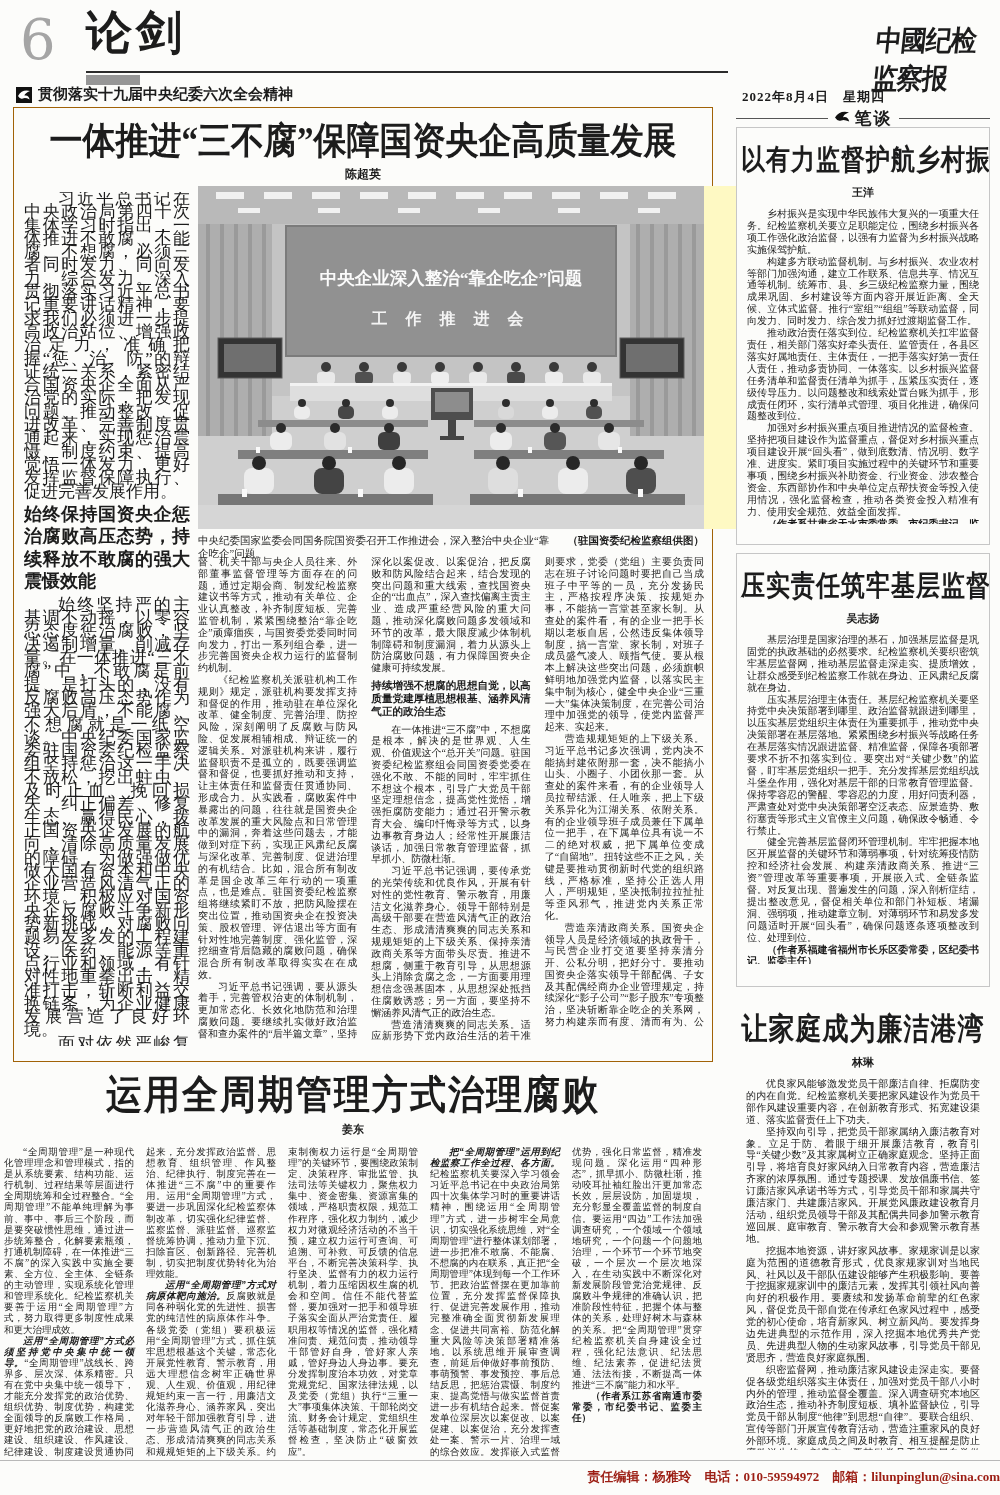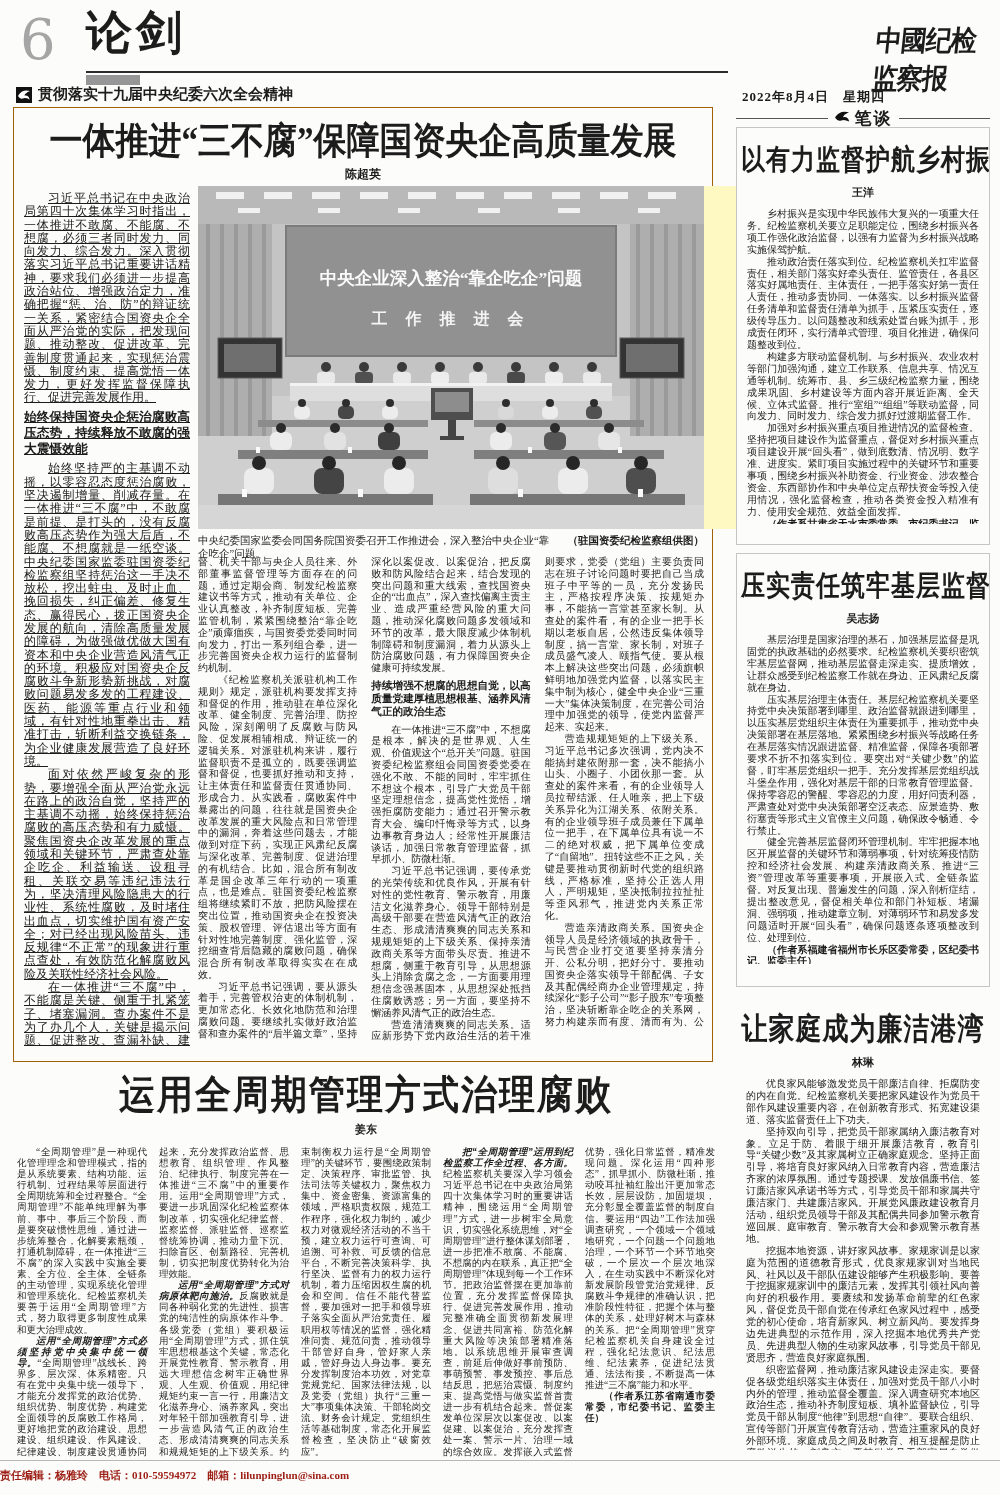"习近平总书记在中央政治局第四十次集体学习时指出，一体推进不敢腐、不能腐、不想腐，" .leftcol { font-size: 12px -> 17px; text-decoration: underline -> none }
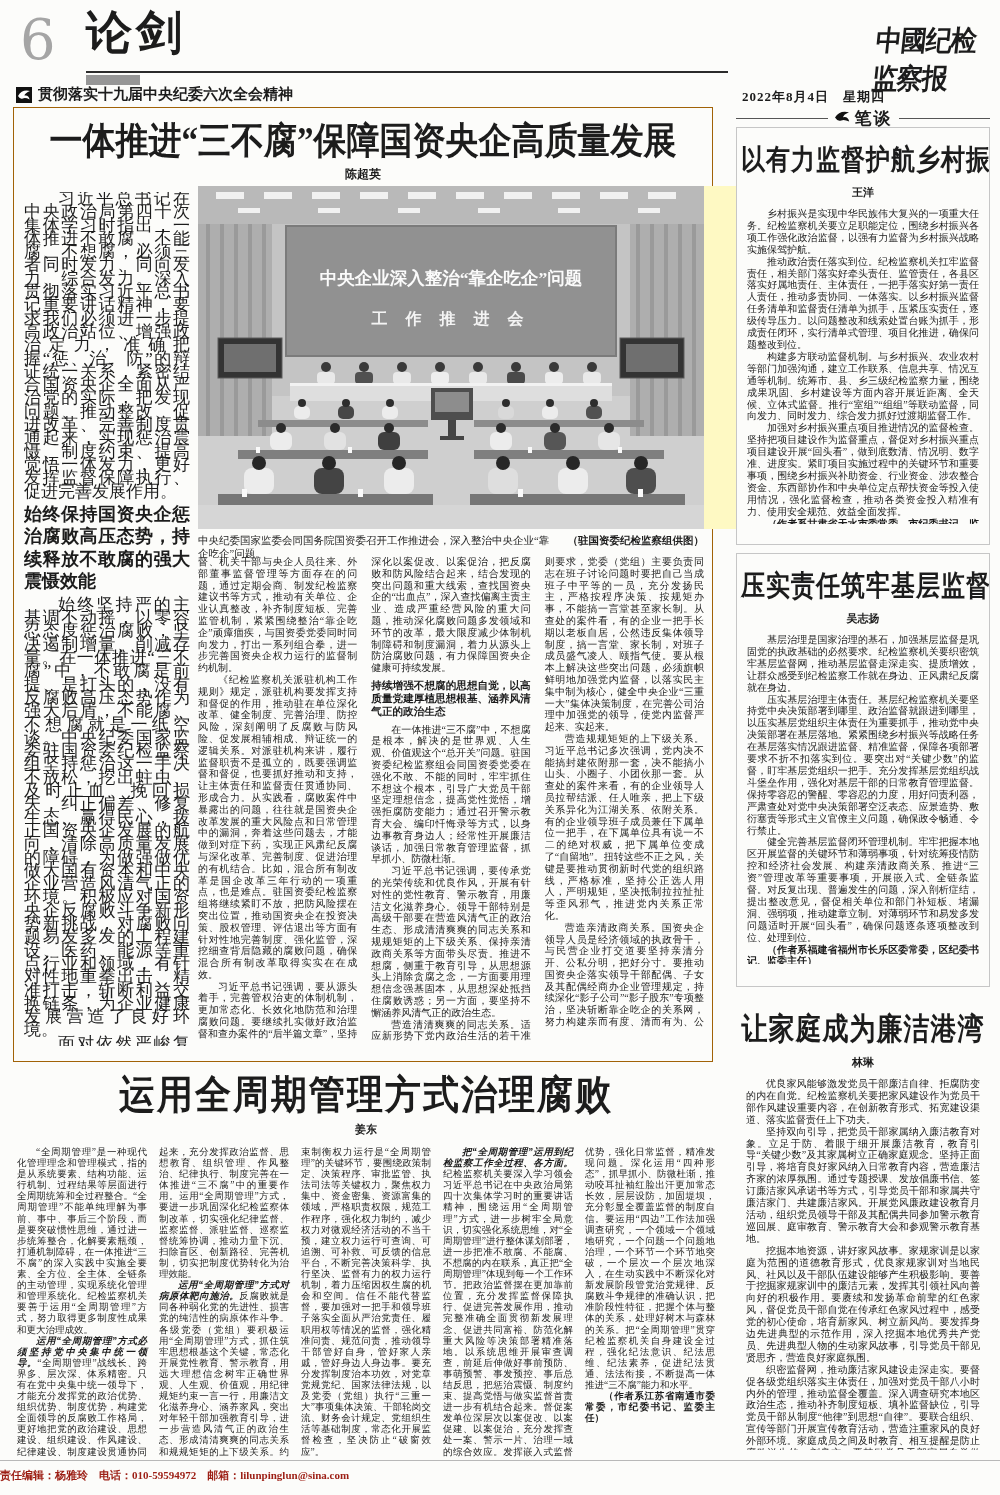"推动政治责任落实到位。纪检监察机关扛牢监督责任，相关部门落实好牵头责任、监管责任" p { order: before "构建多方联动监督机制。与乡村振兴、农业农村等部门加强沟通，建立工作联系、信息共享" -> after "构建多方联动监督机制。与乡村振兴、农业农村等部门加强沟通，建立工作联系、信息共享" }
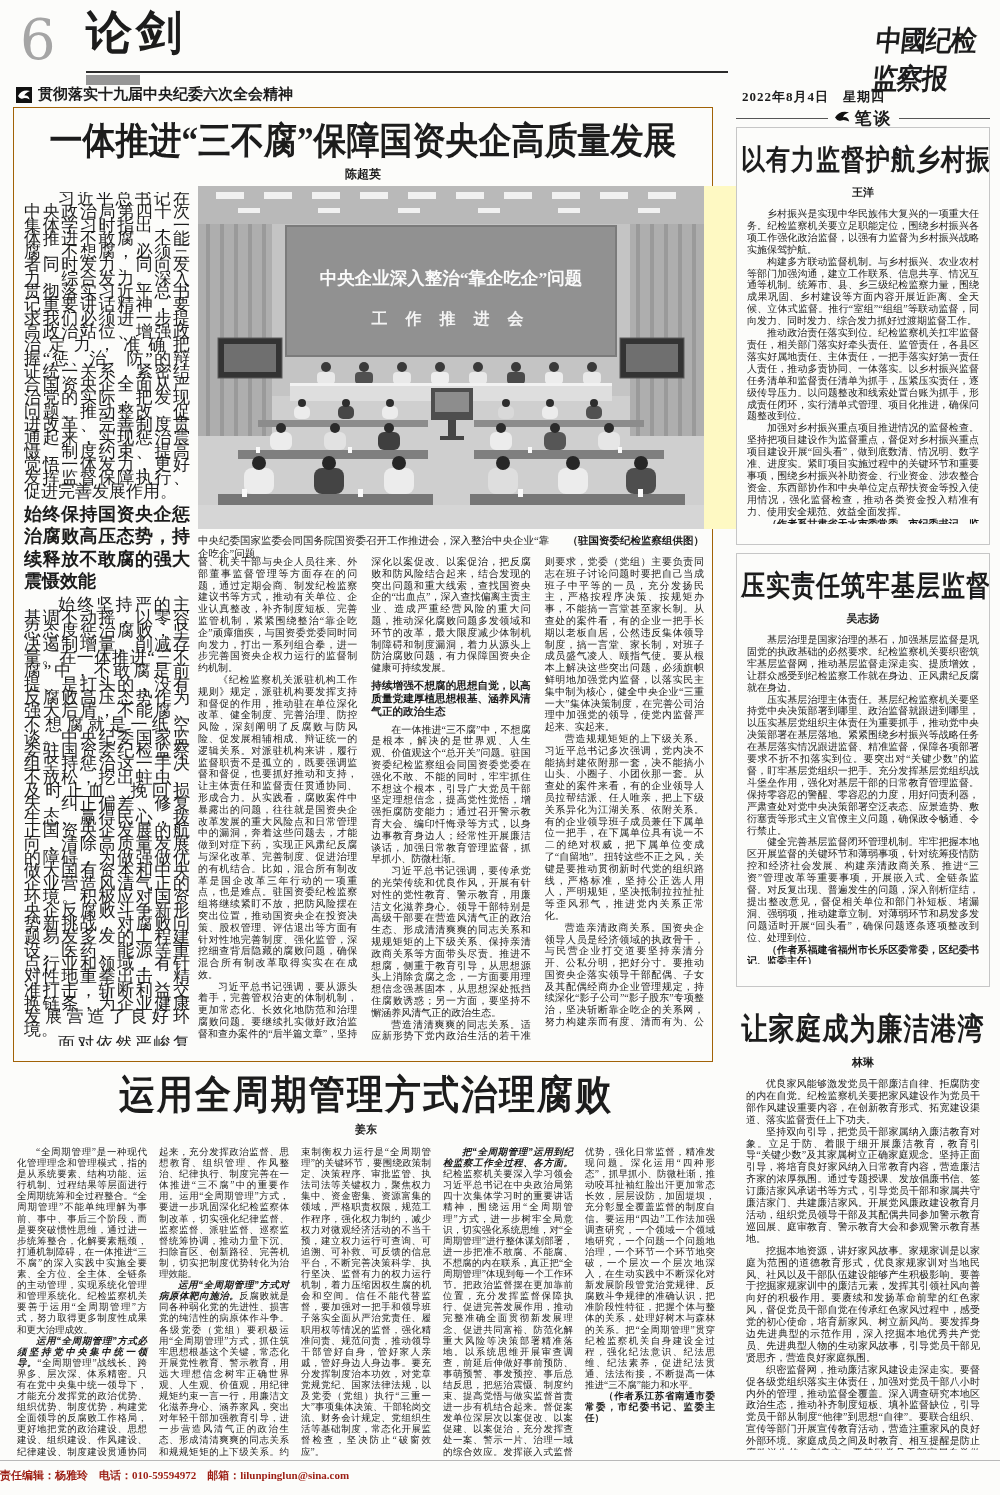"运用全周期管理方式治理腐败" .bottom-art { left: 17px -> 4px }
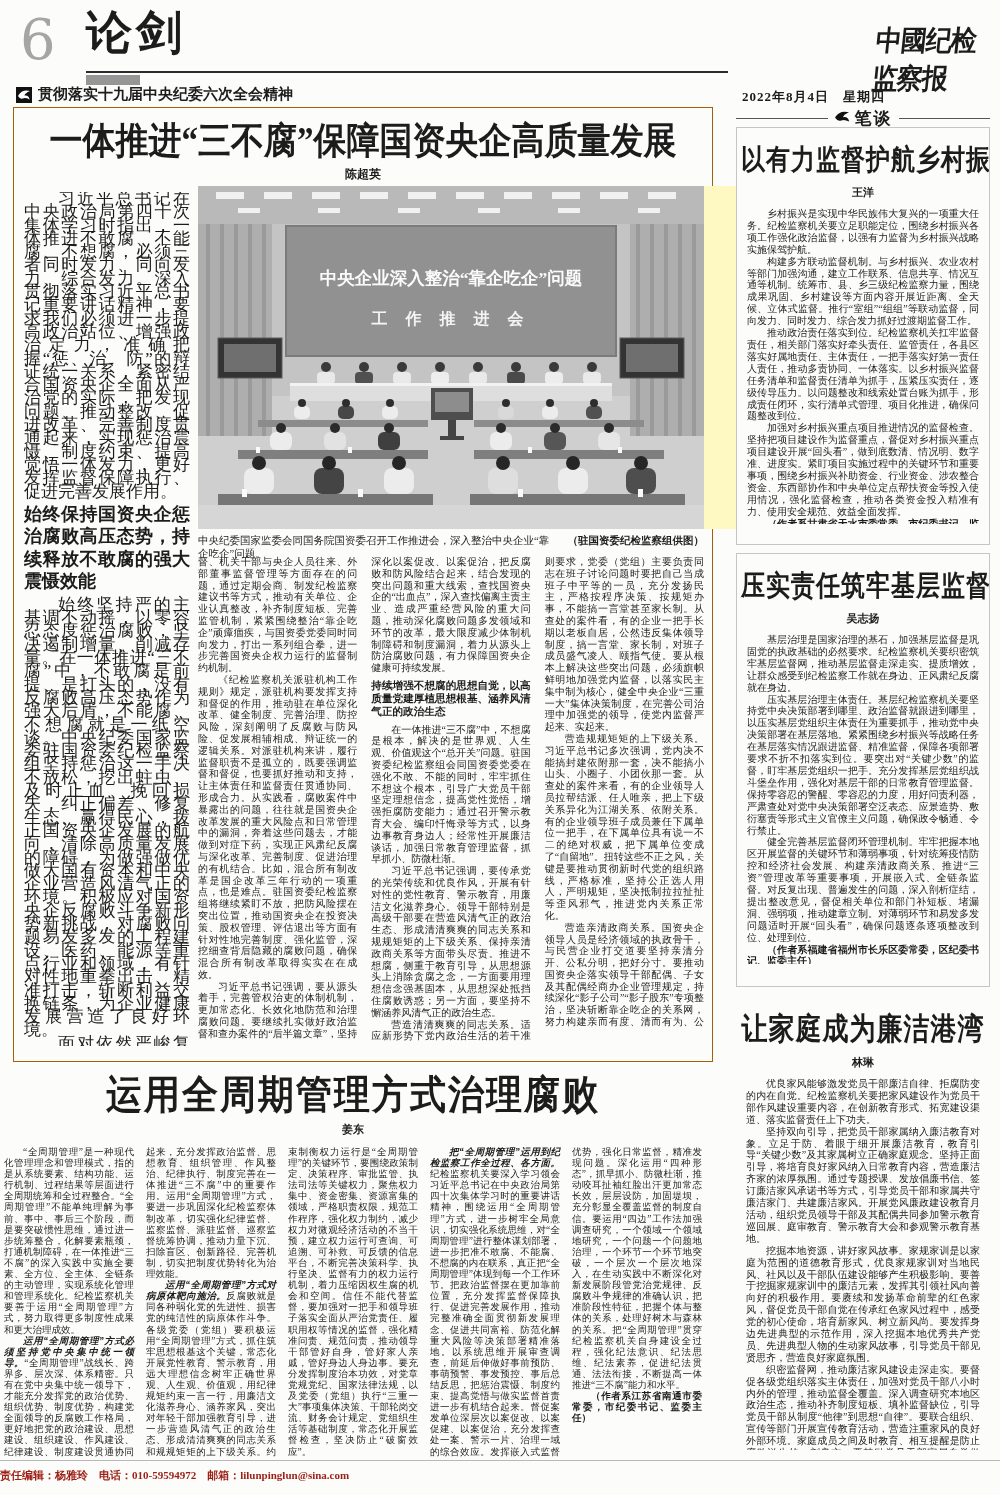"责任编辑：杨雅玲 电话：010-59594972" .footer { font-size: 11px -> 13px; text-align: left -> right }
